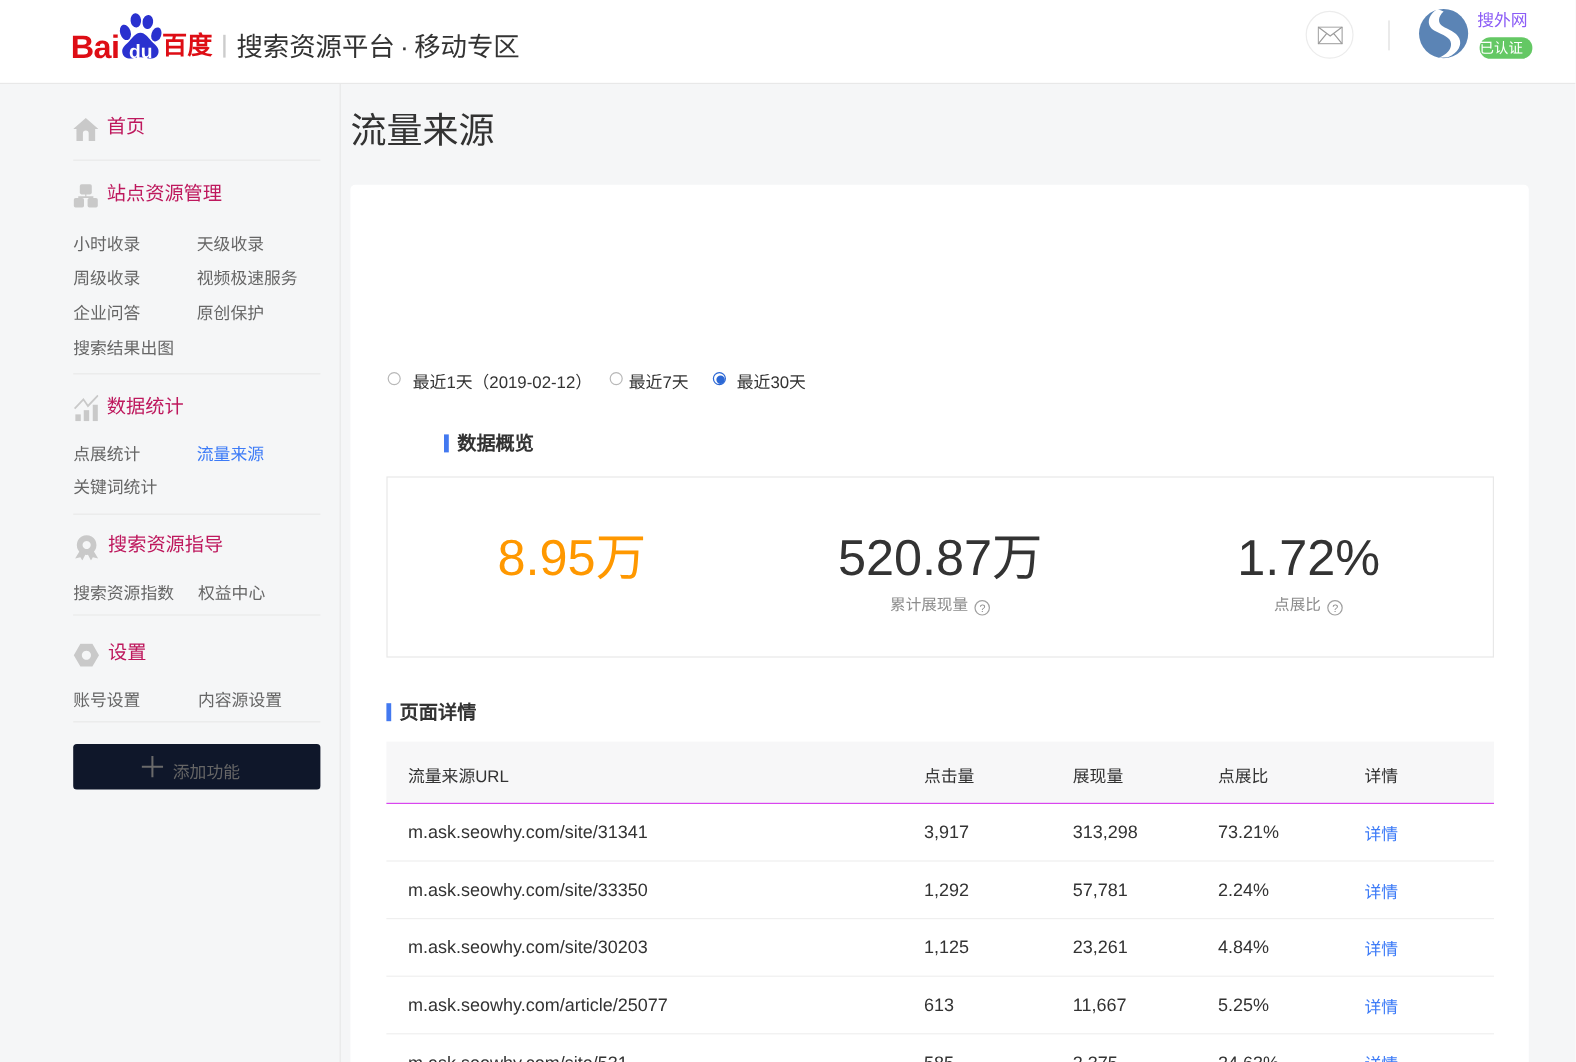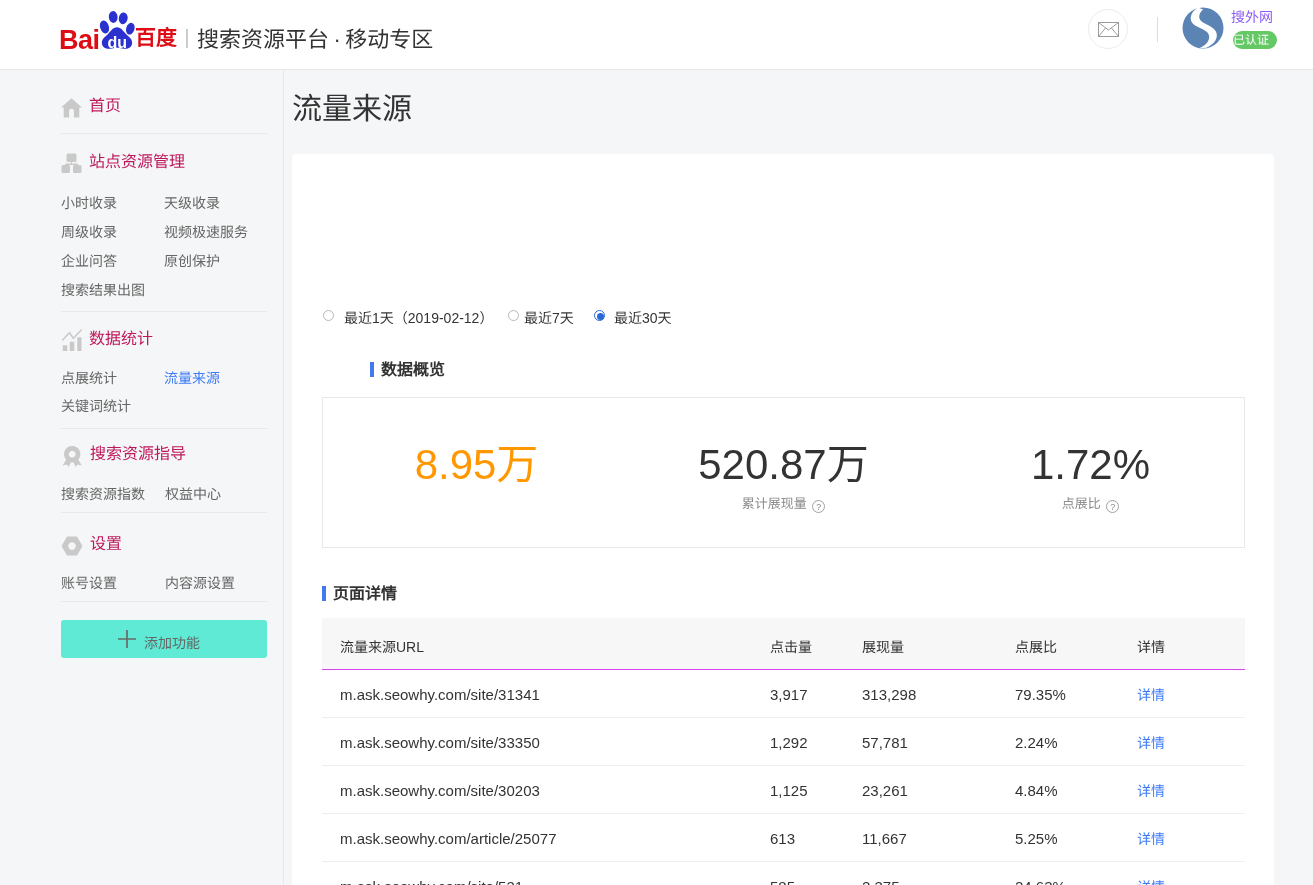"添加功能" .add-btn { background: #5eead4 -> #0f172a }
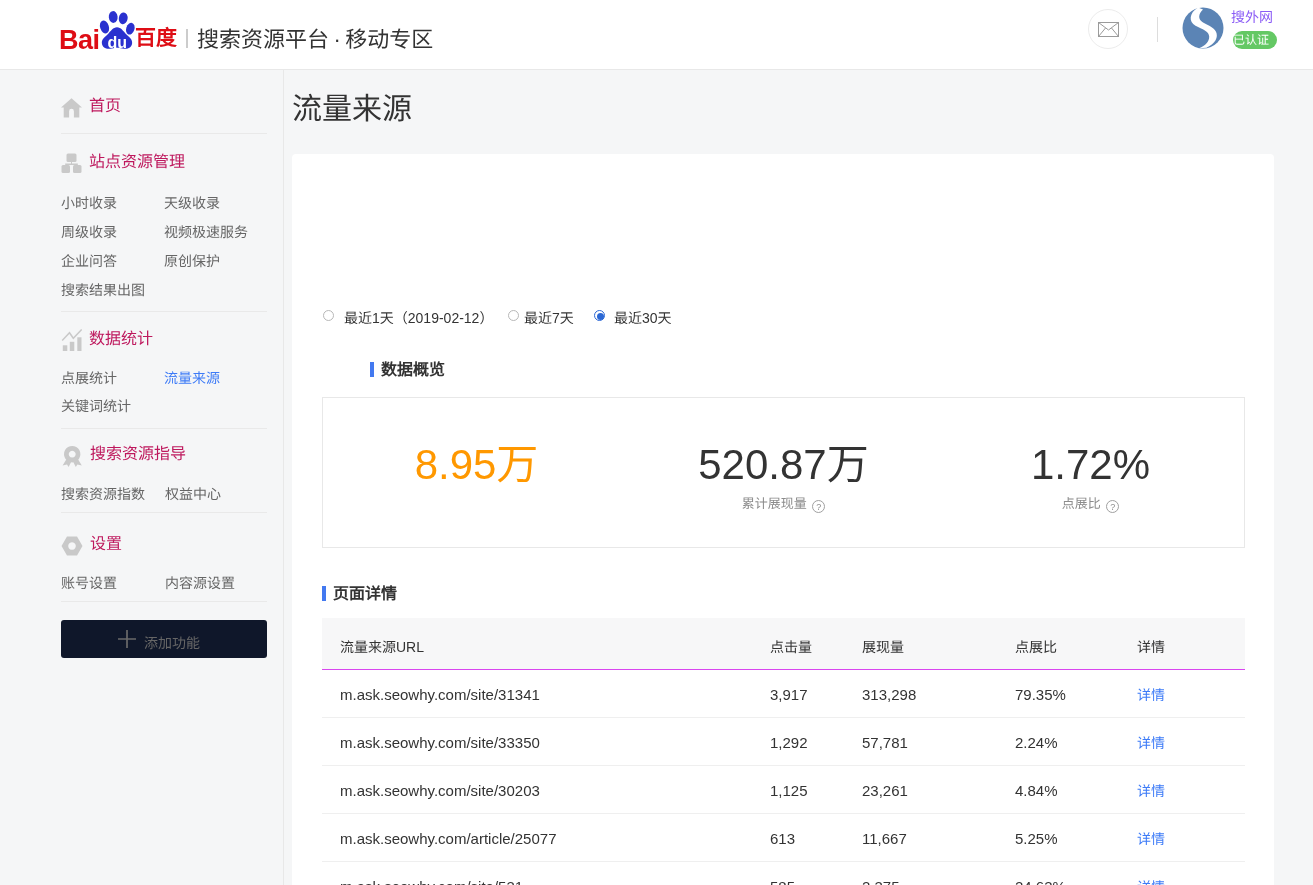"展现量" .c3 { left: 540px -> 572px }
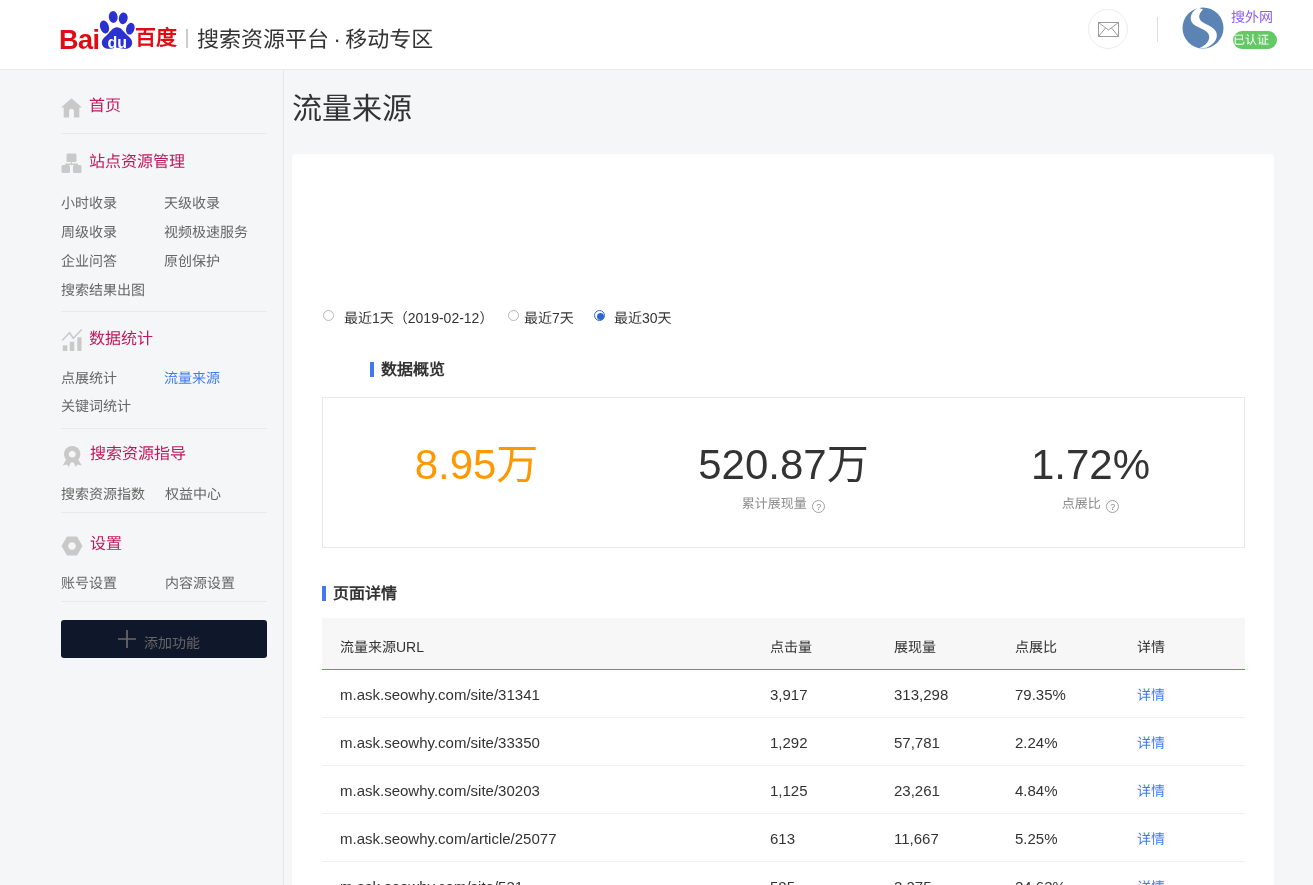"79.35%" span.c4 { text: 79.35% -> 73.21% }
